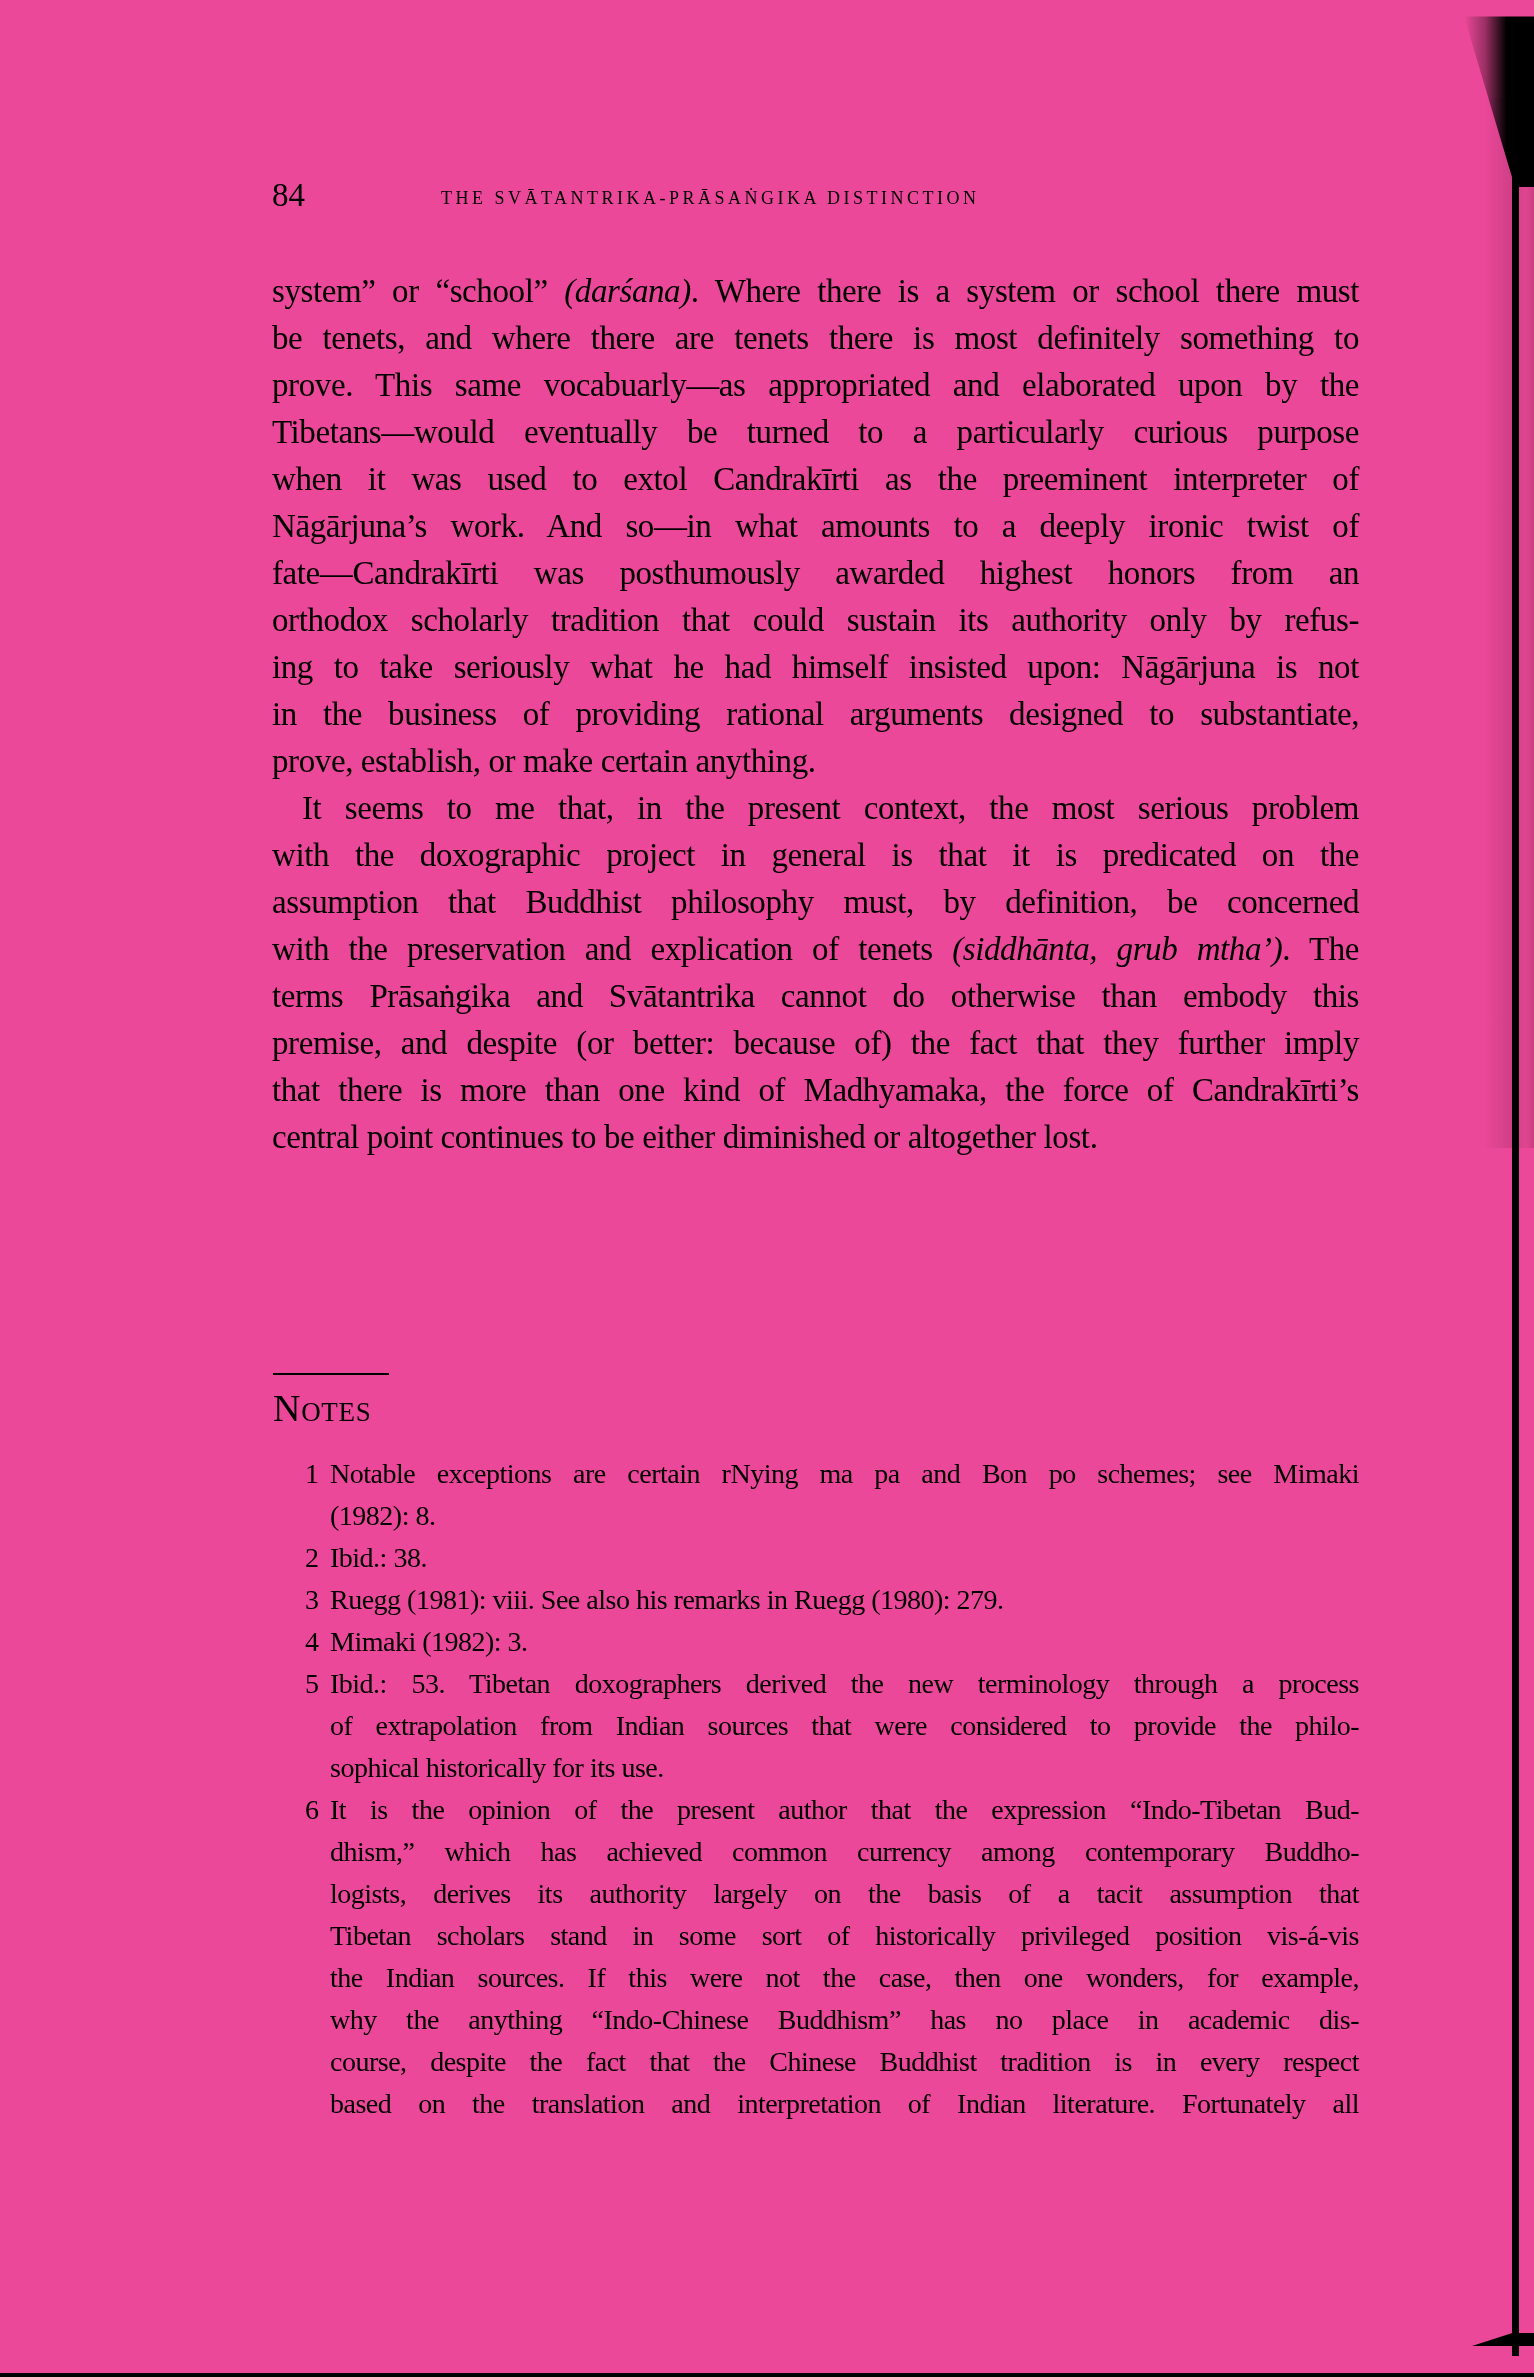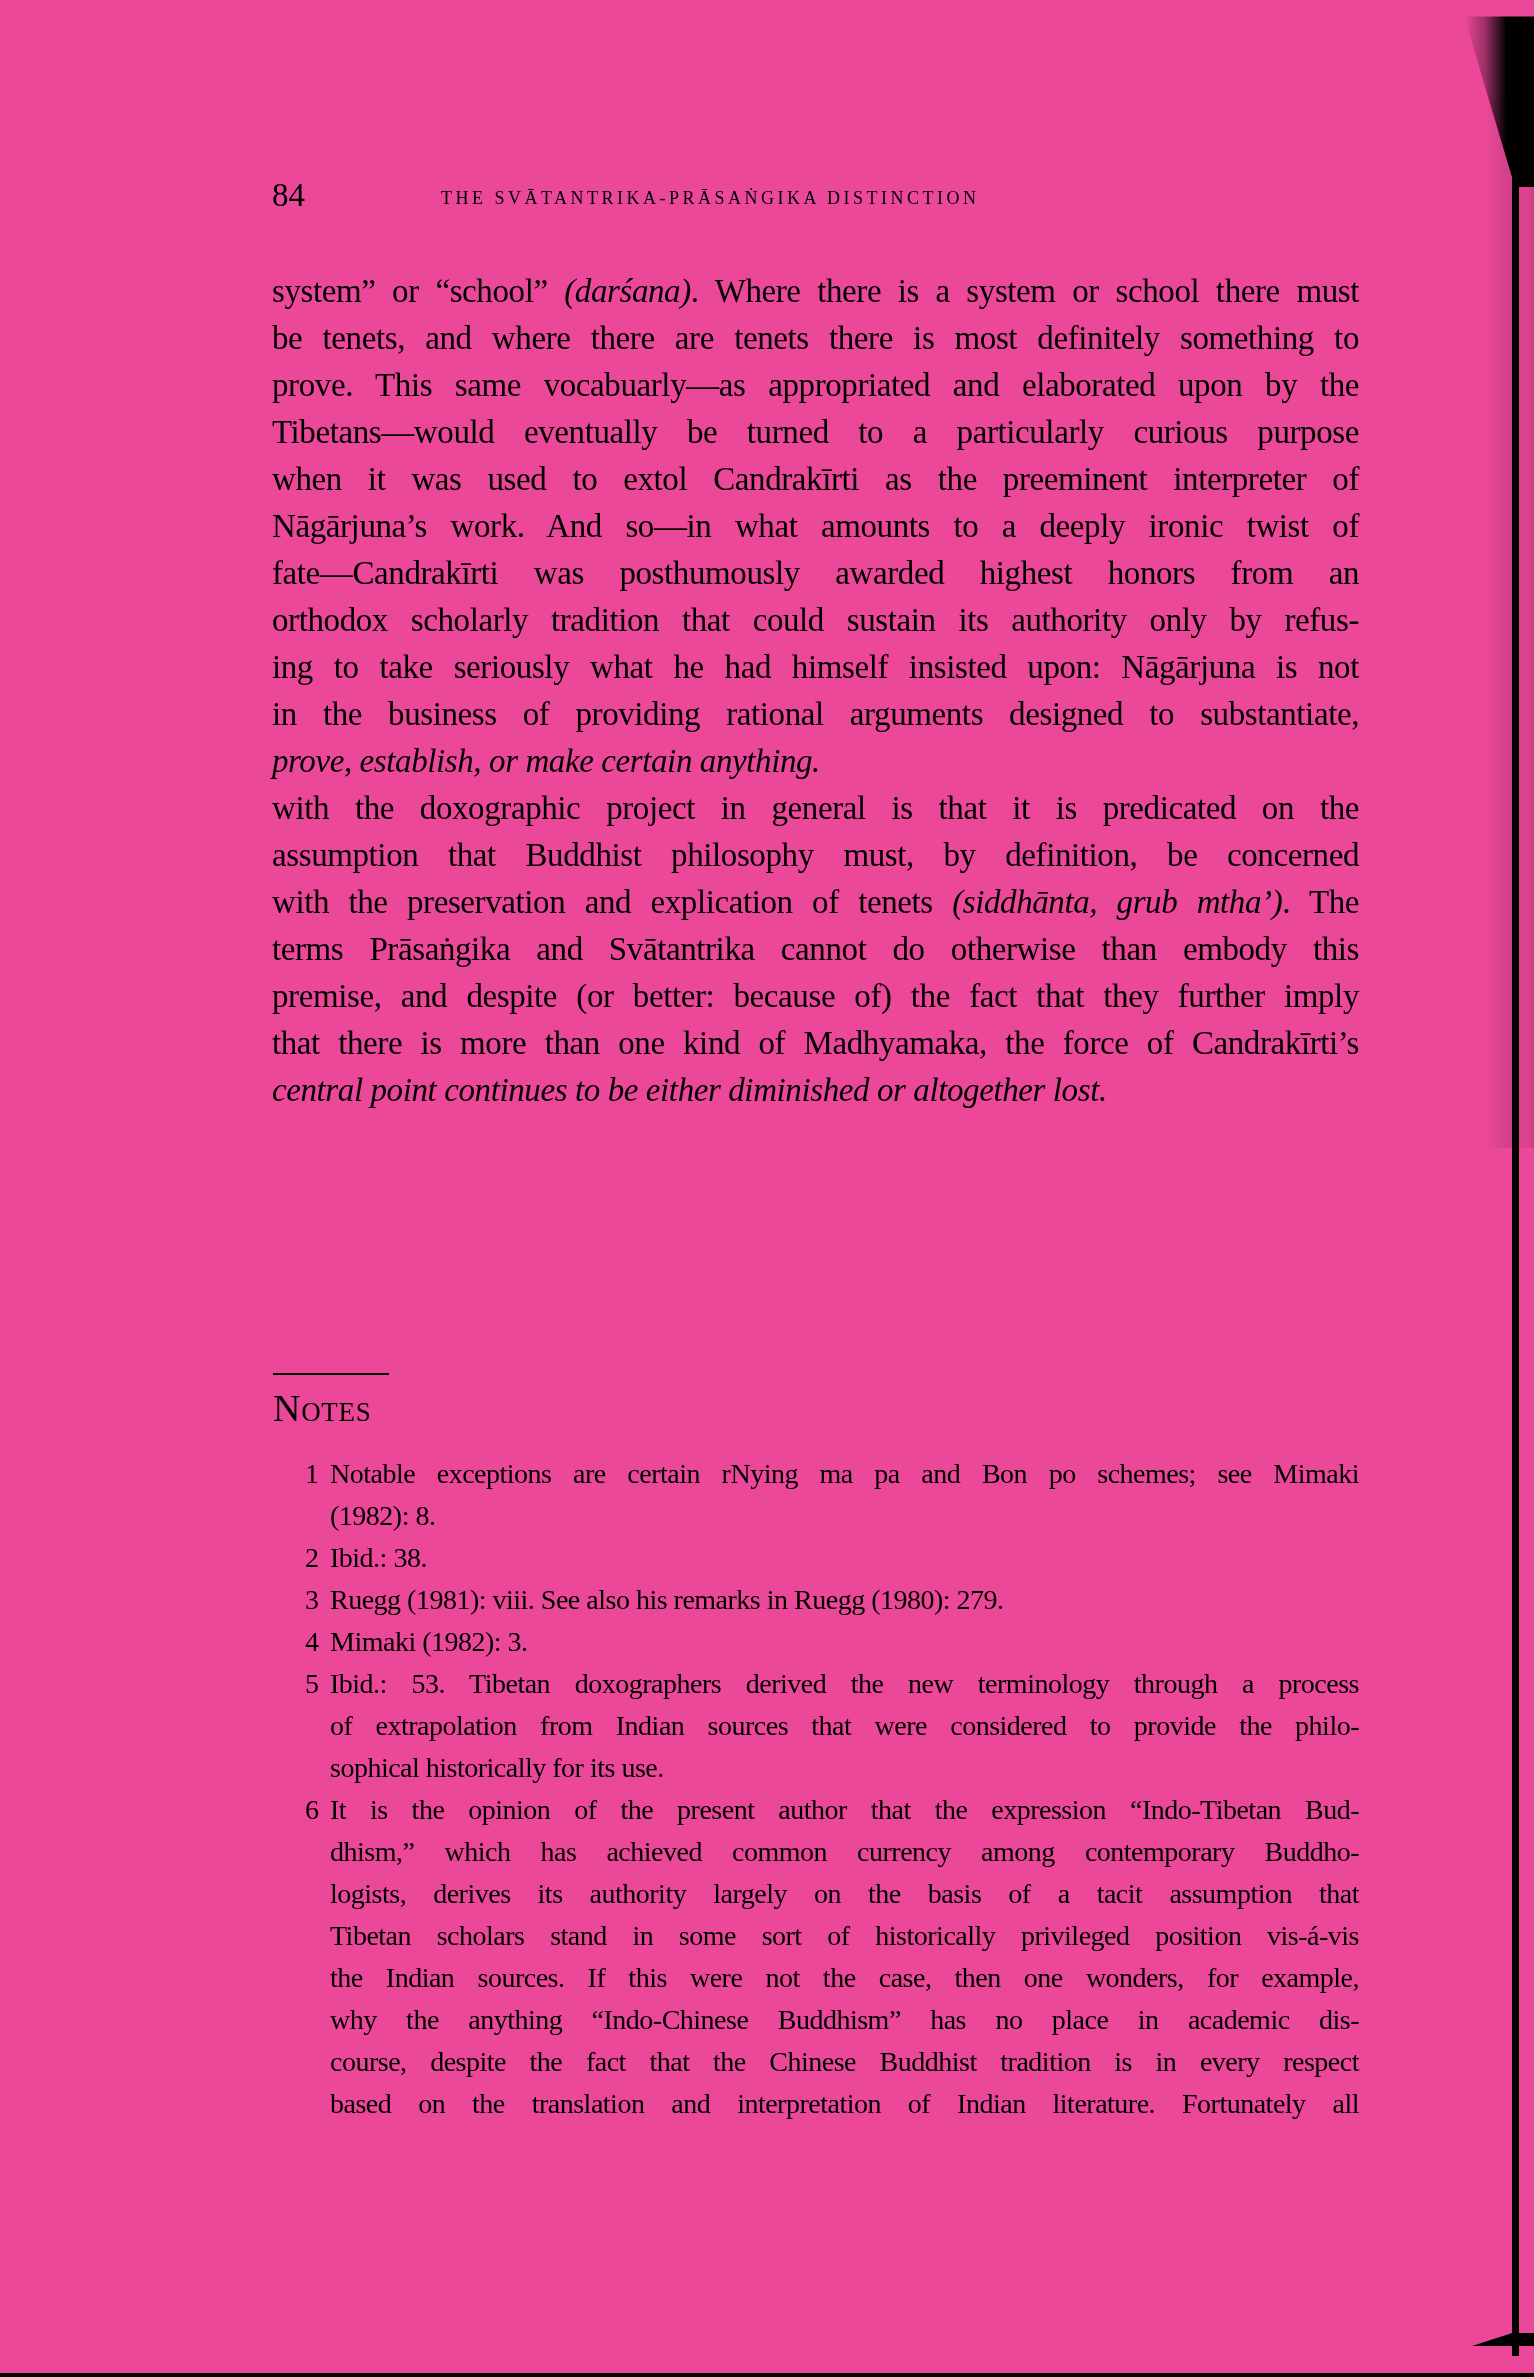"prove, establish, or make certain" .body-text .line.last { font-style: italic -> none }
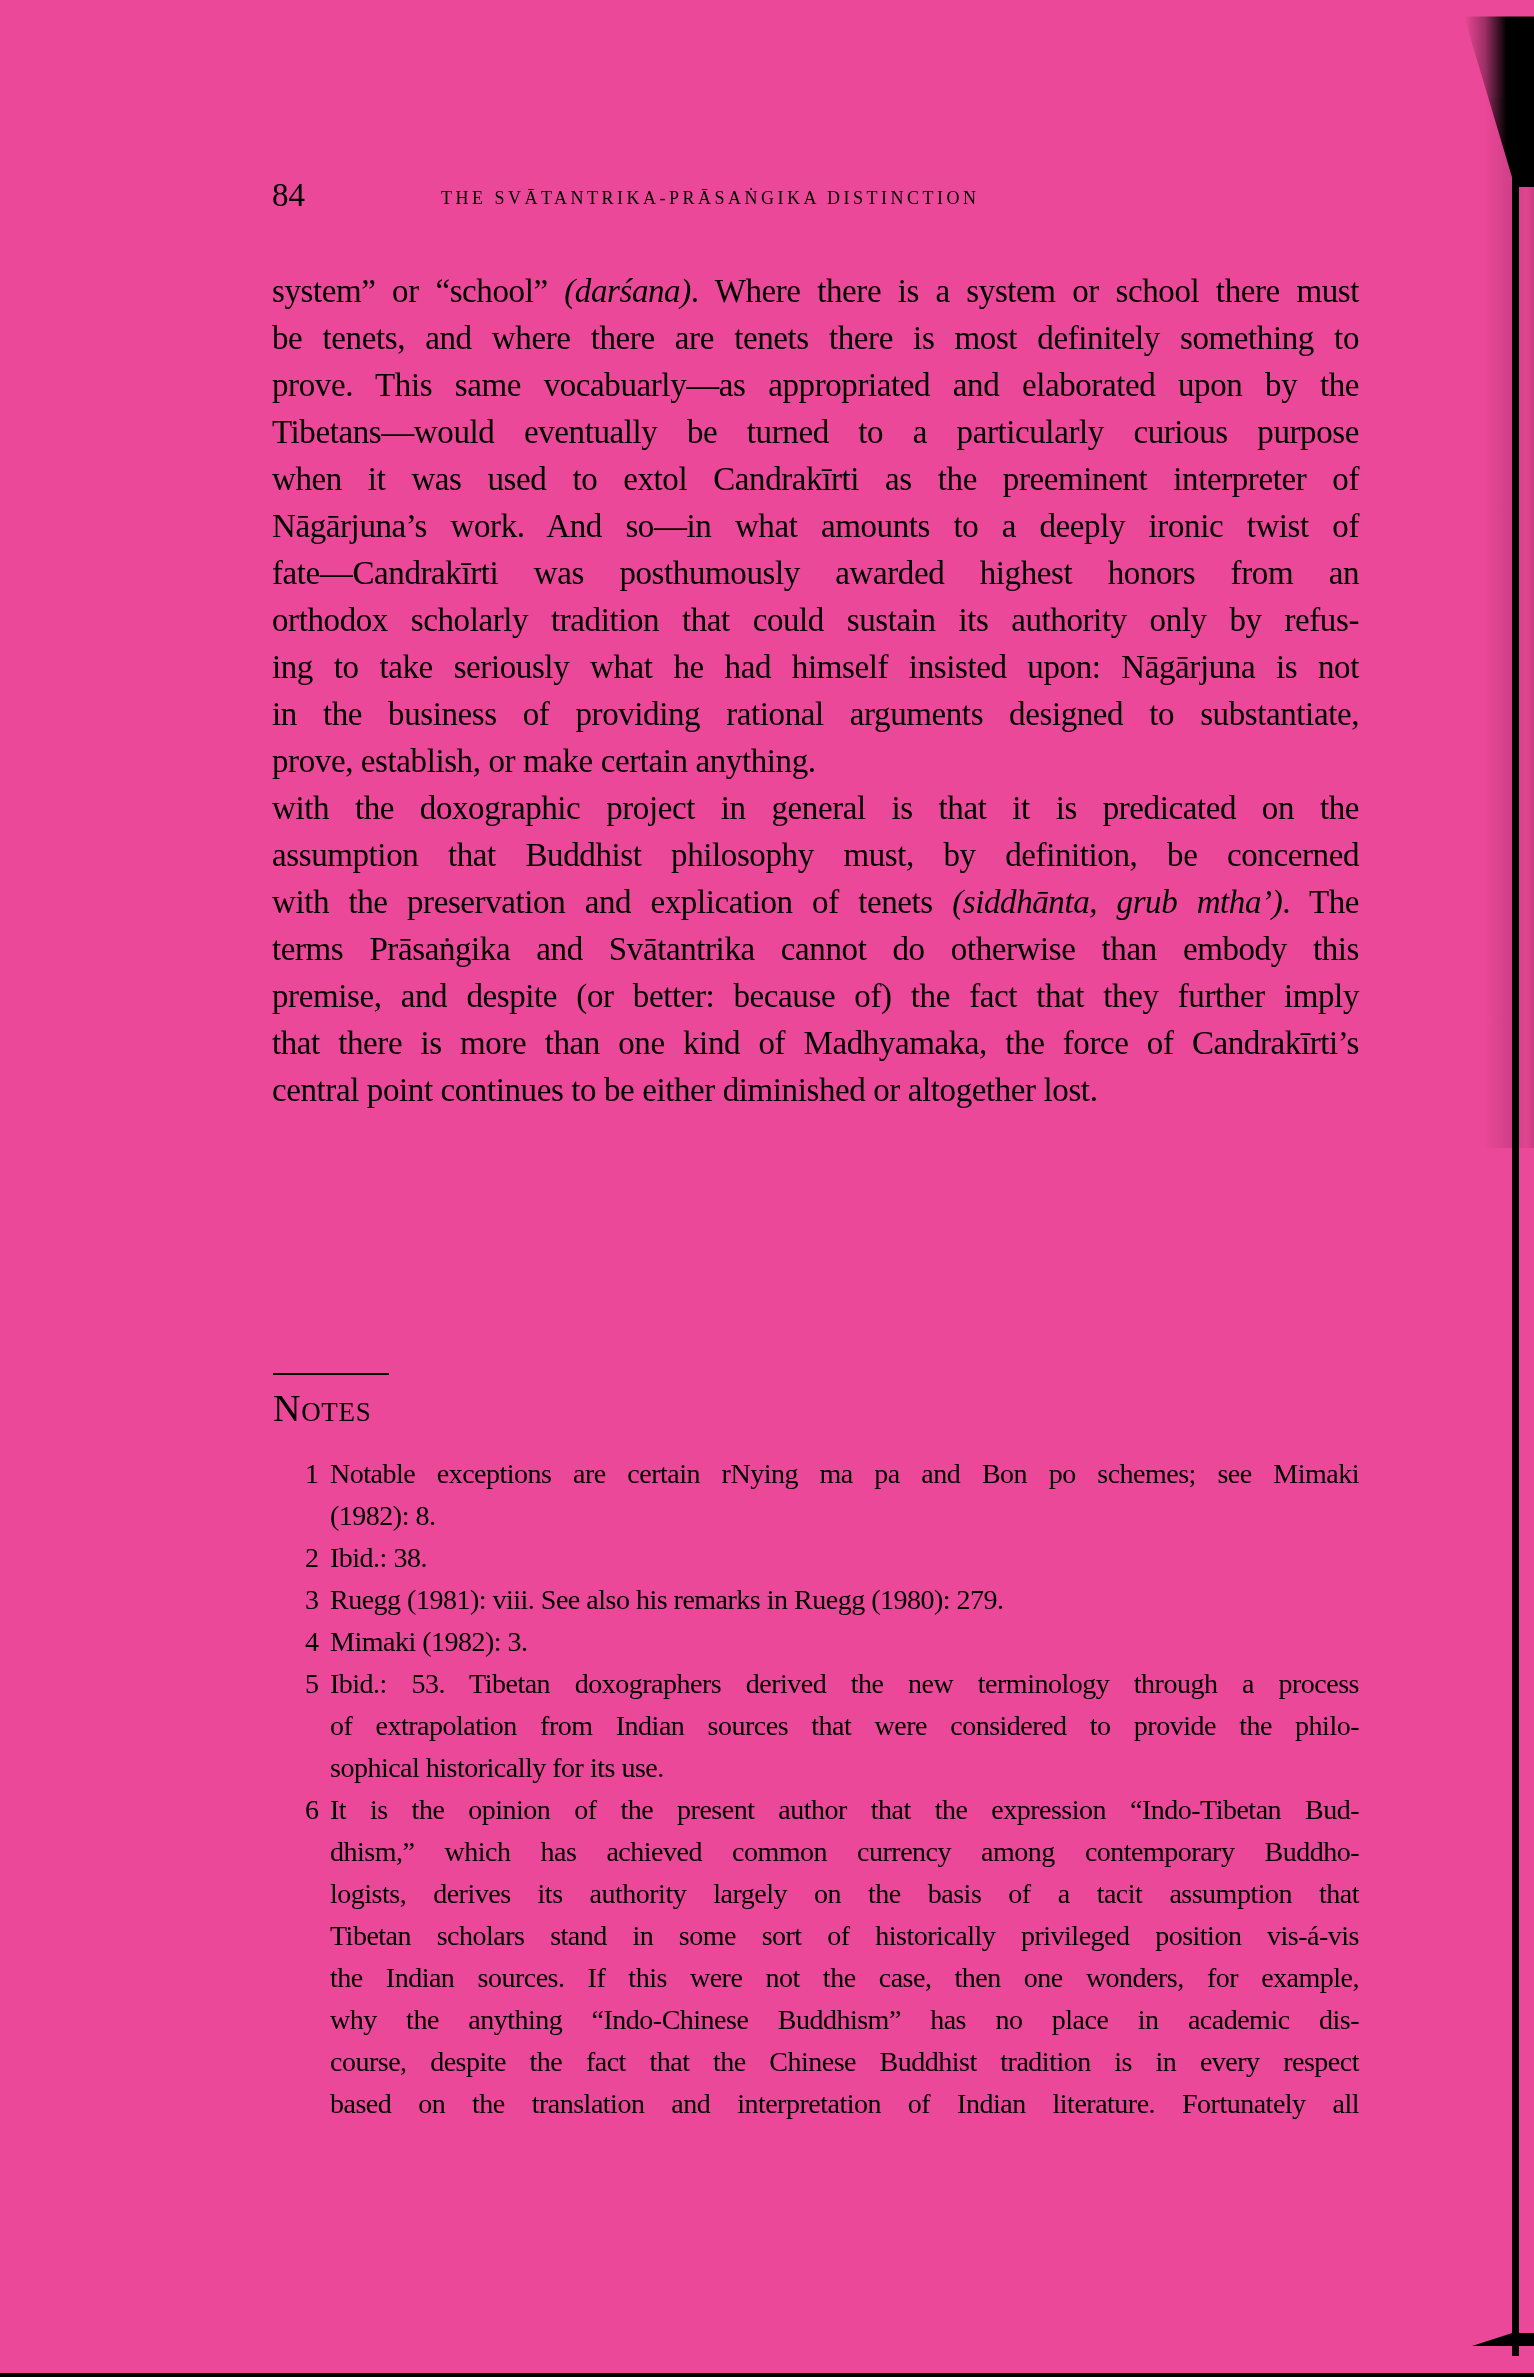"It seems to me that," span.line { html: none -> <span>It seems to me that, in the present context, the most serious problem</span> }
